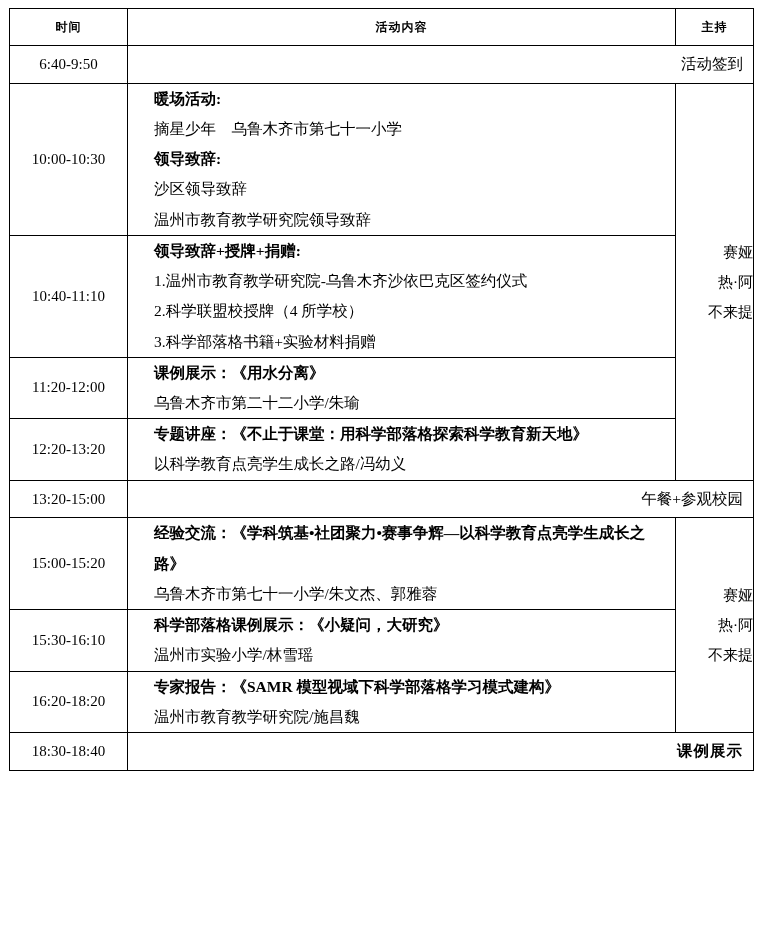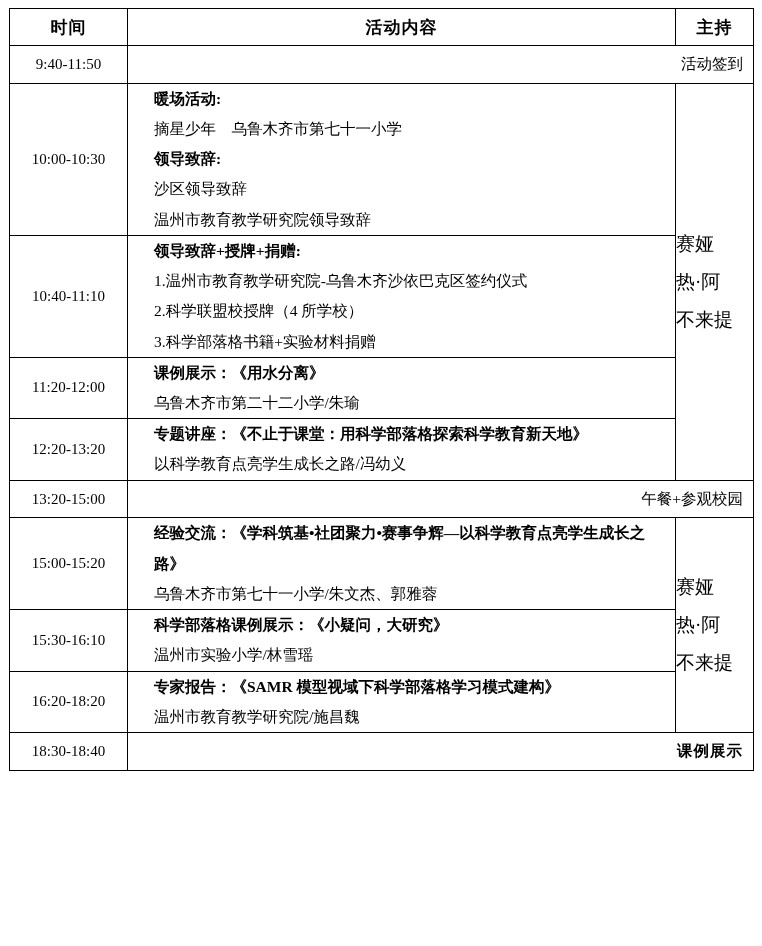"时间" thead th { font-size: 17px -> 12px }
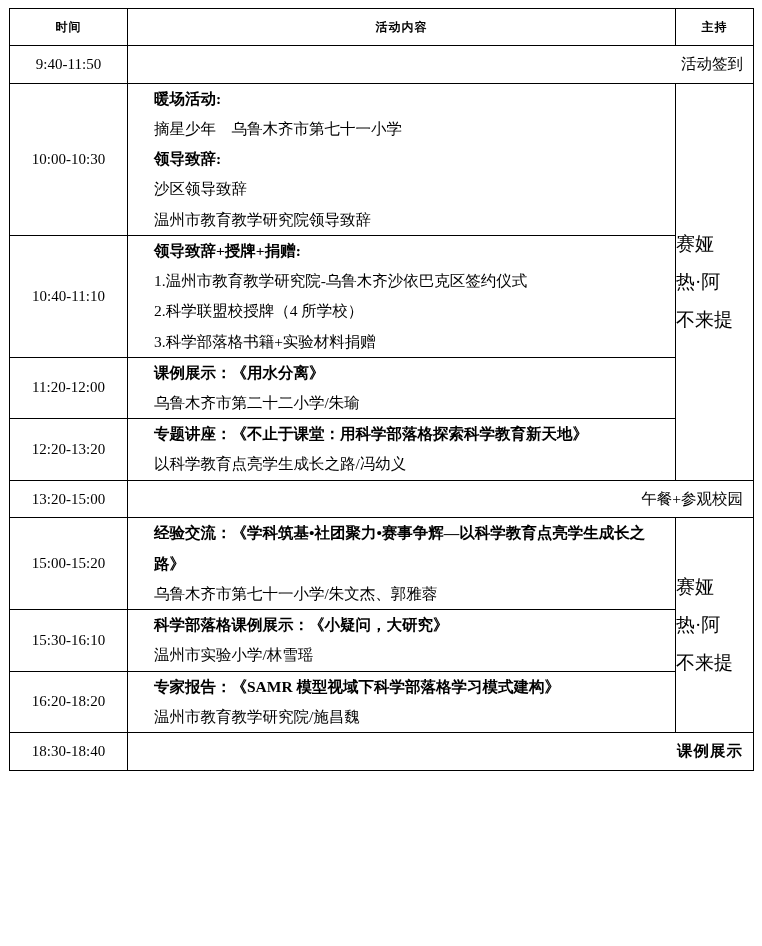"9:40-11:50" td.cell-time { text: 9:40-11:50 -> 6:40-9:50 }
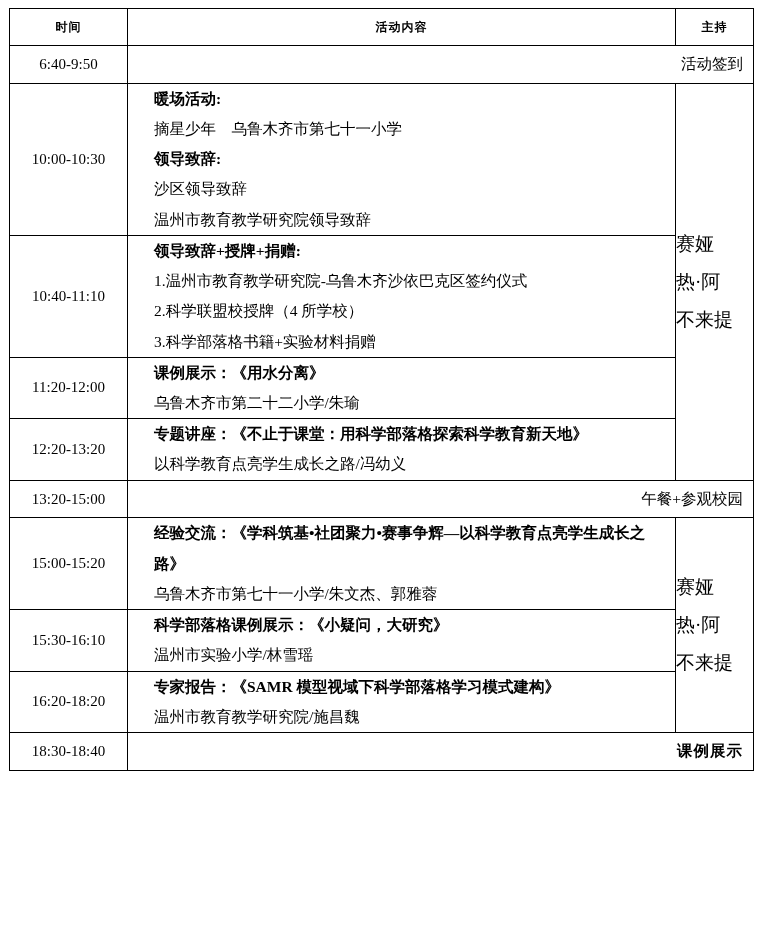"赛娅" .cell-host { font-size: 19px -> 15px; text-align: left -> right }
